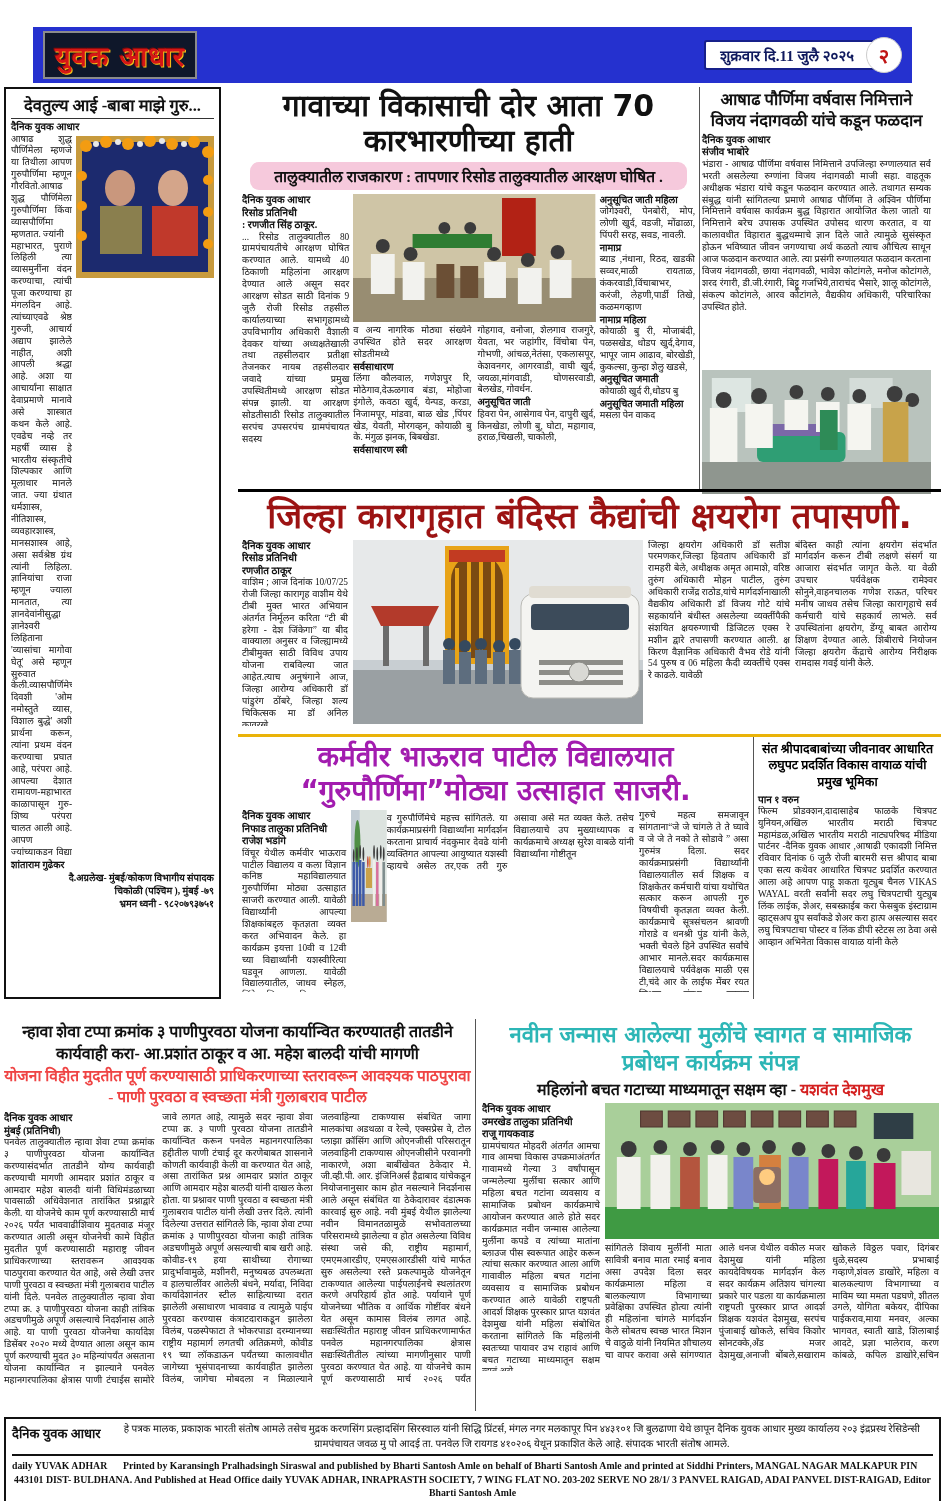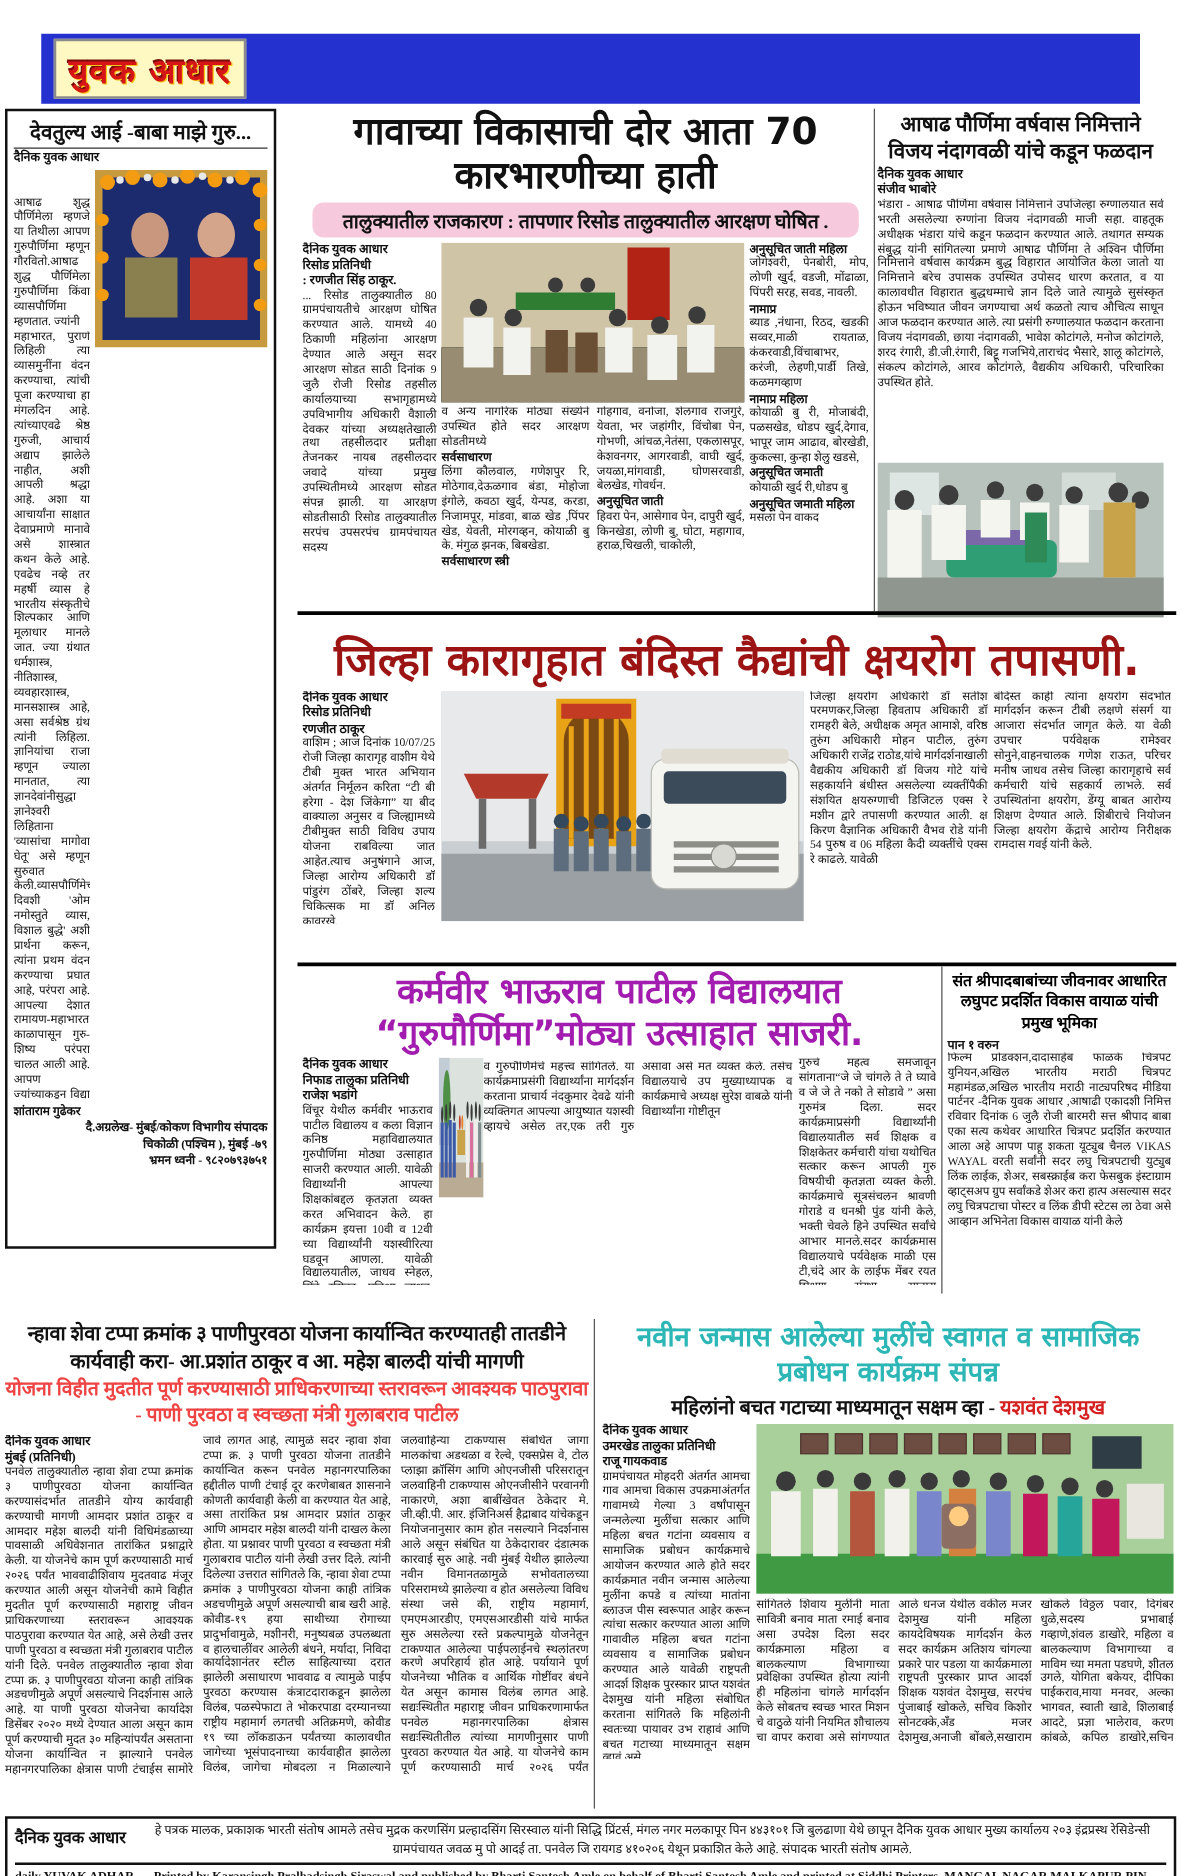"युवक आधार" .logo-box { background: #fef9c3 -> #0f172a }
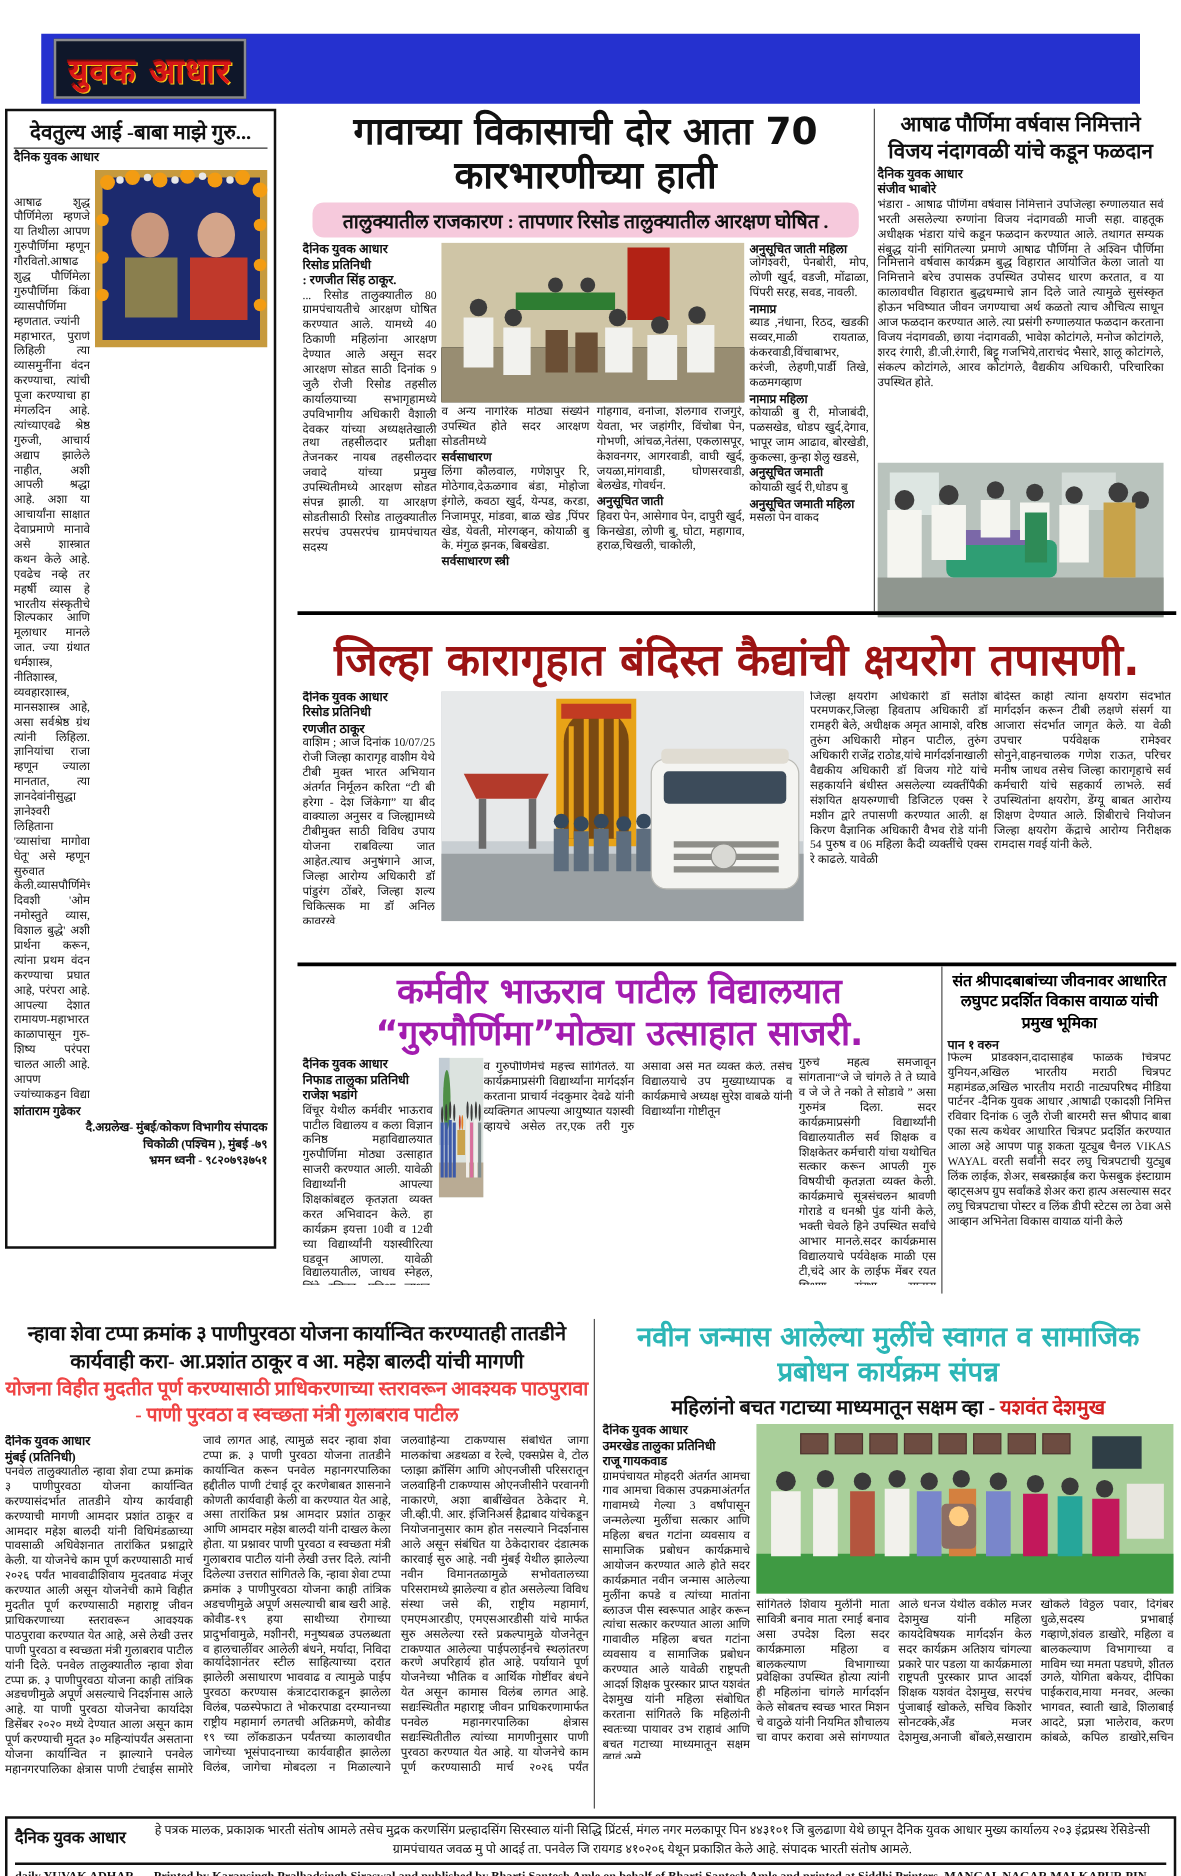"शुक्रवार दि.11 जुलै २०२५" div.date-wrap { html: none -> <div> <span>शुक्रवार दि.11 जुलै २०२५</span> <span>२</span> </div> }
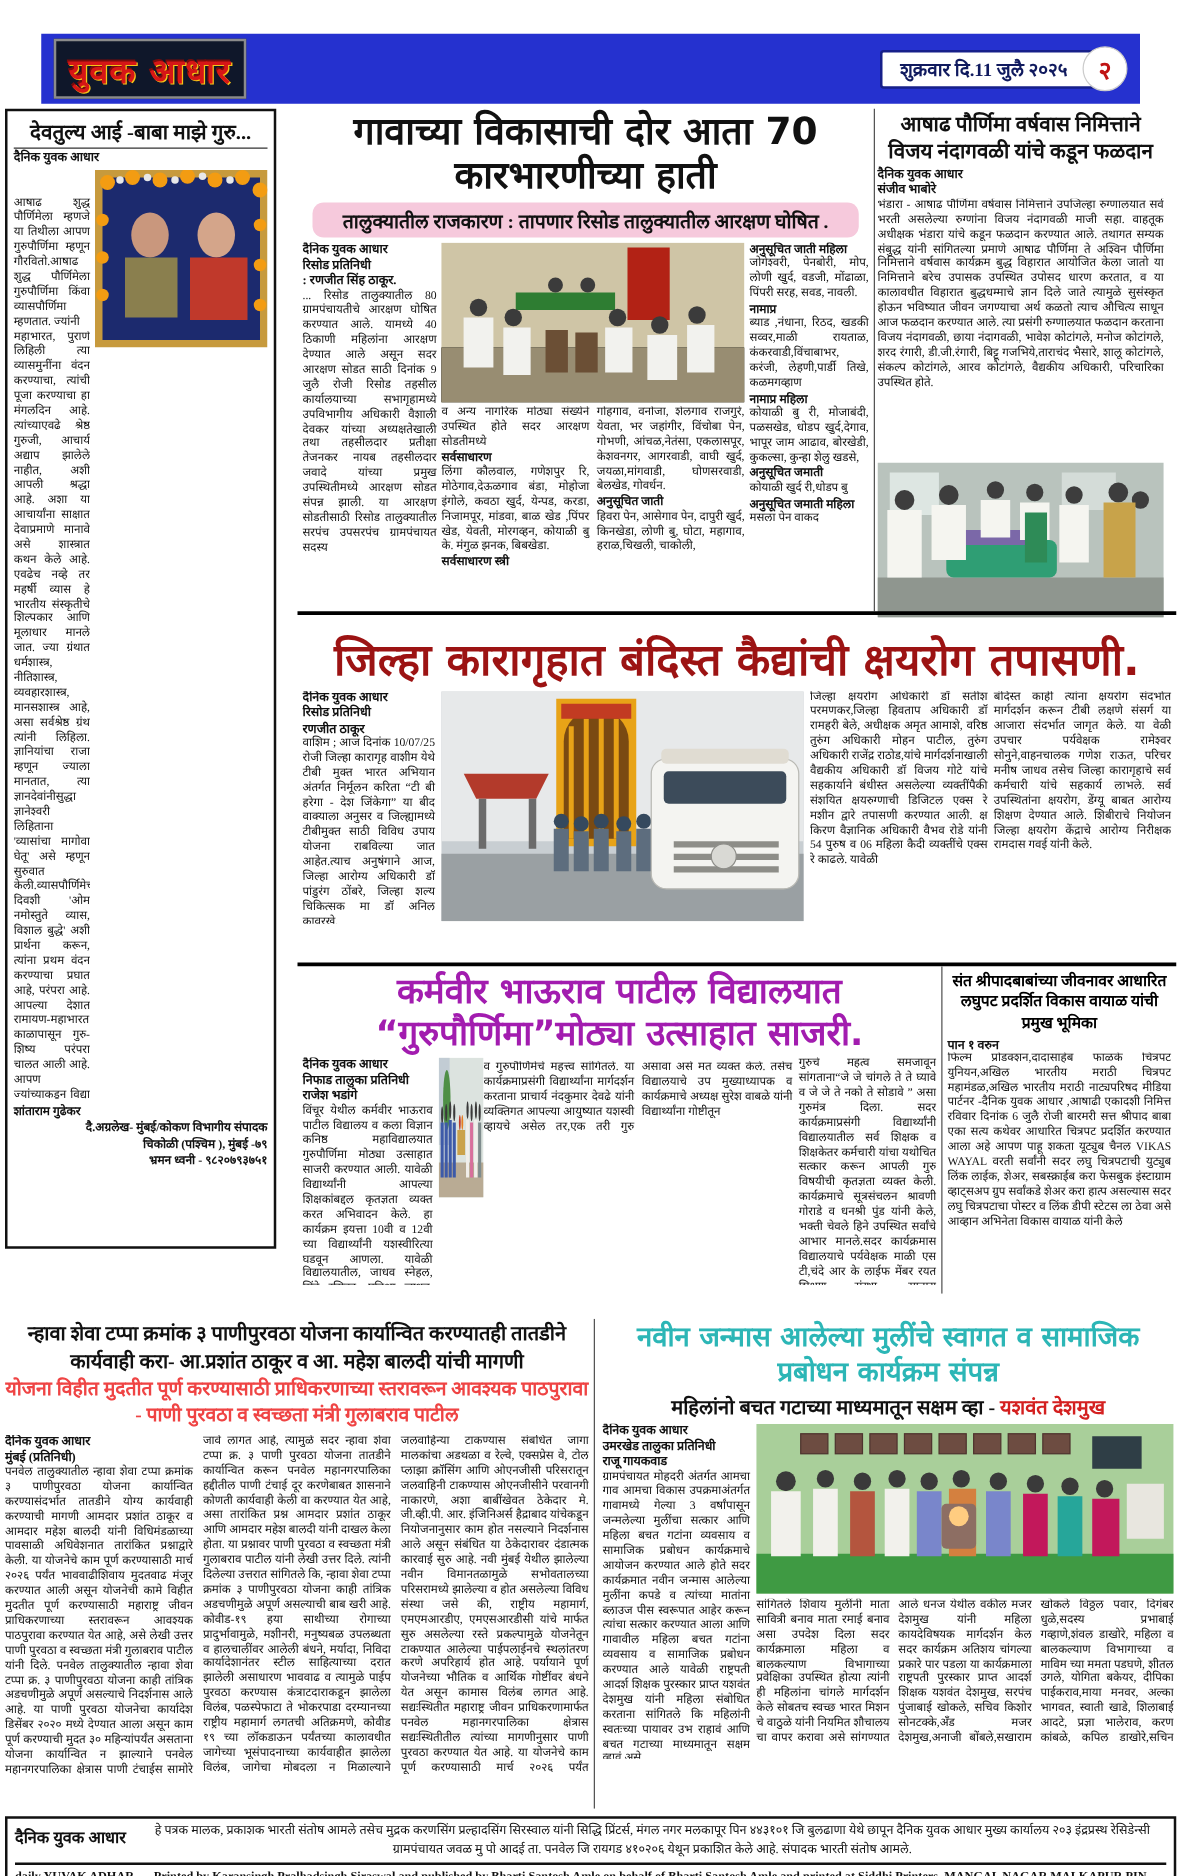"आषाढ शुद्ध पौर्णिमेला म्हणजे या" div.body-txt { margin-top: 24px -> none }
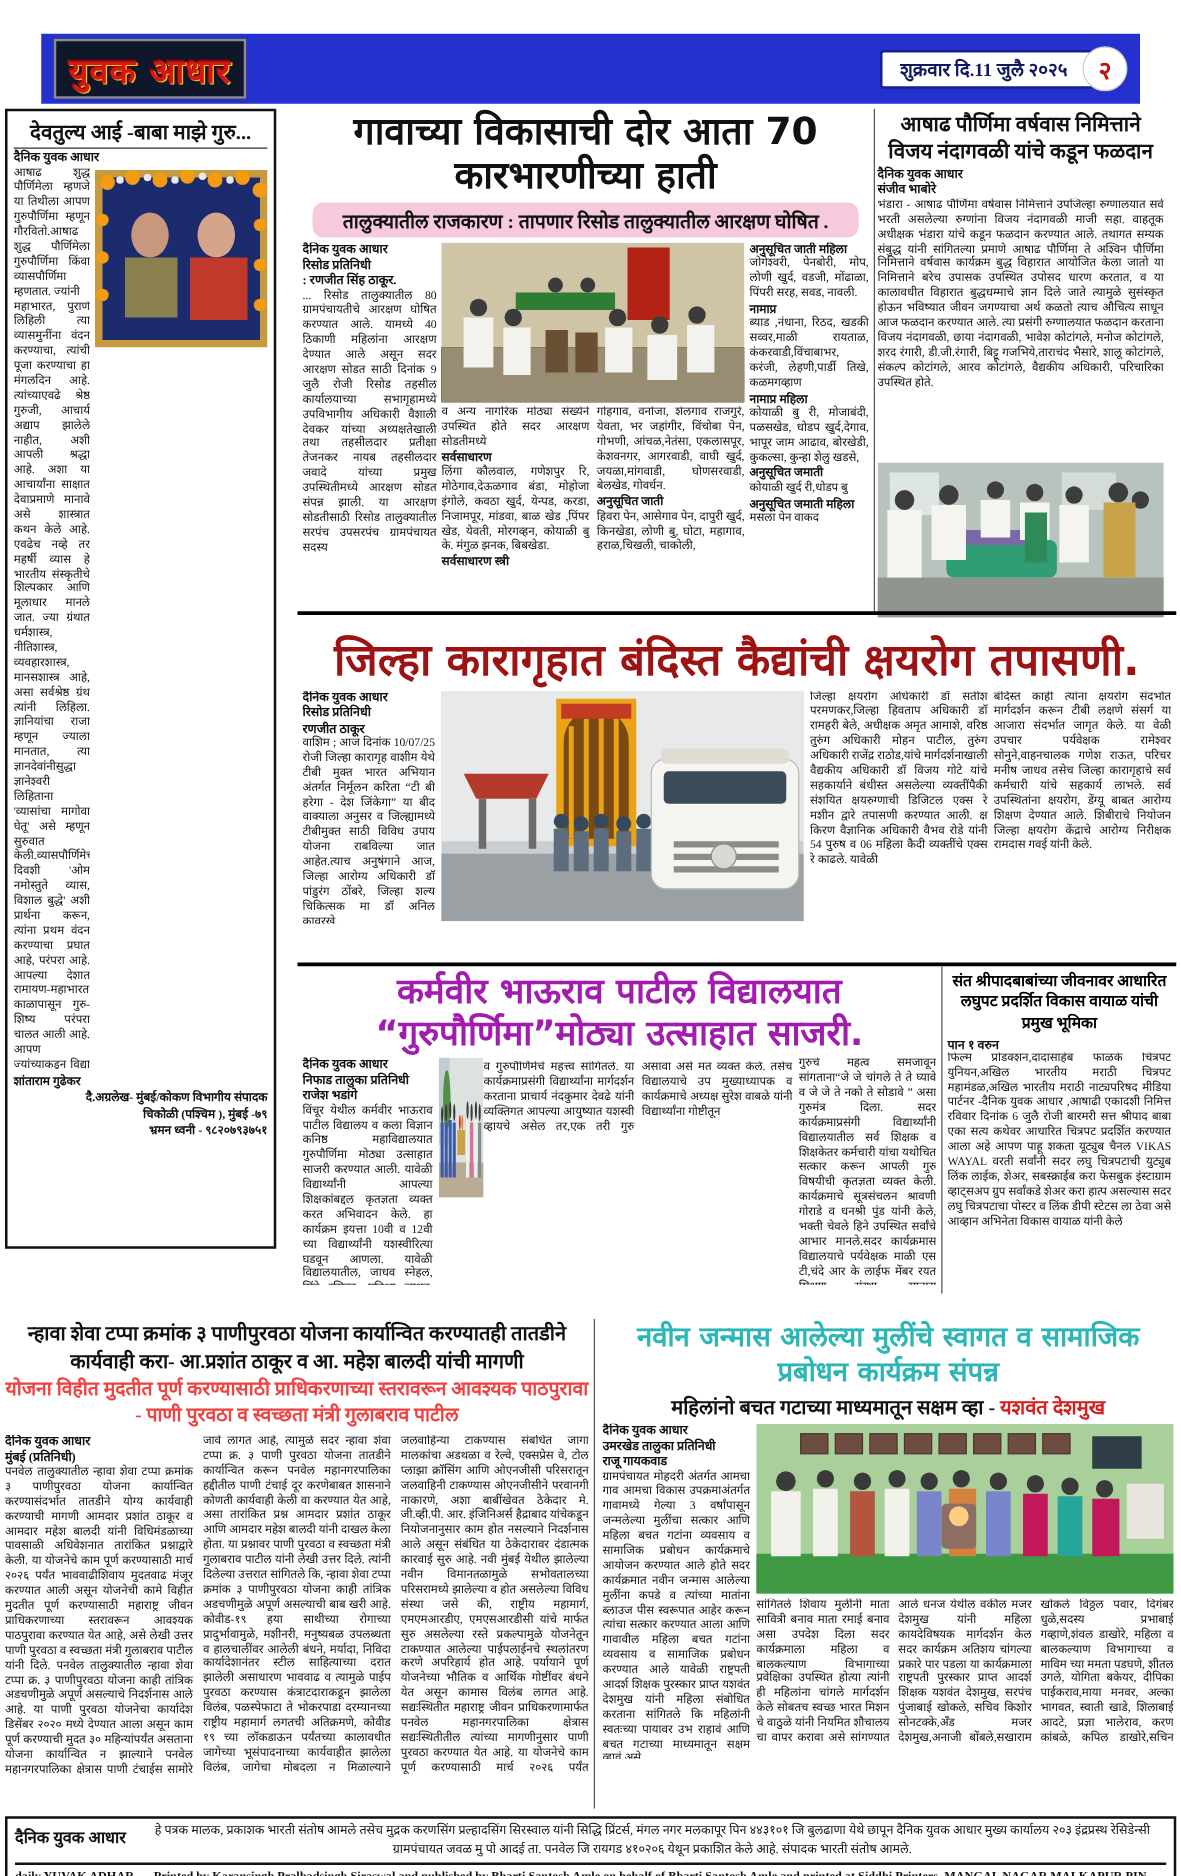"जिल्हा कारागृहात बंदिस्त कैद्यांची" .jail-band { border-bottom: 3px solid #000000 -> 3px solid #eab308; height: 284px -> 248px; padding: 16px 4px 4px 4px -> 3px 4px 4px 4px }
